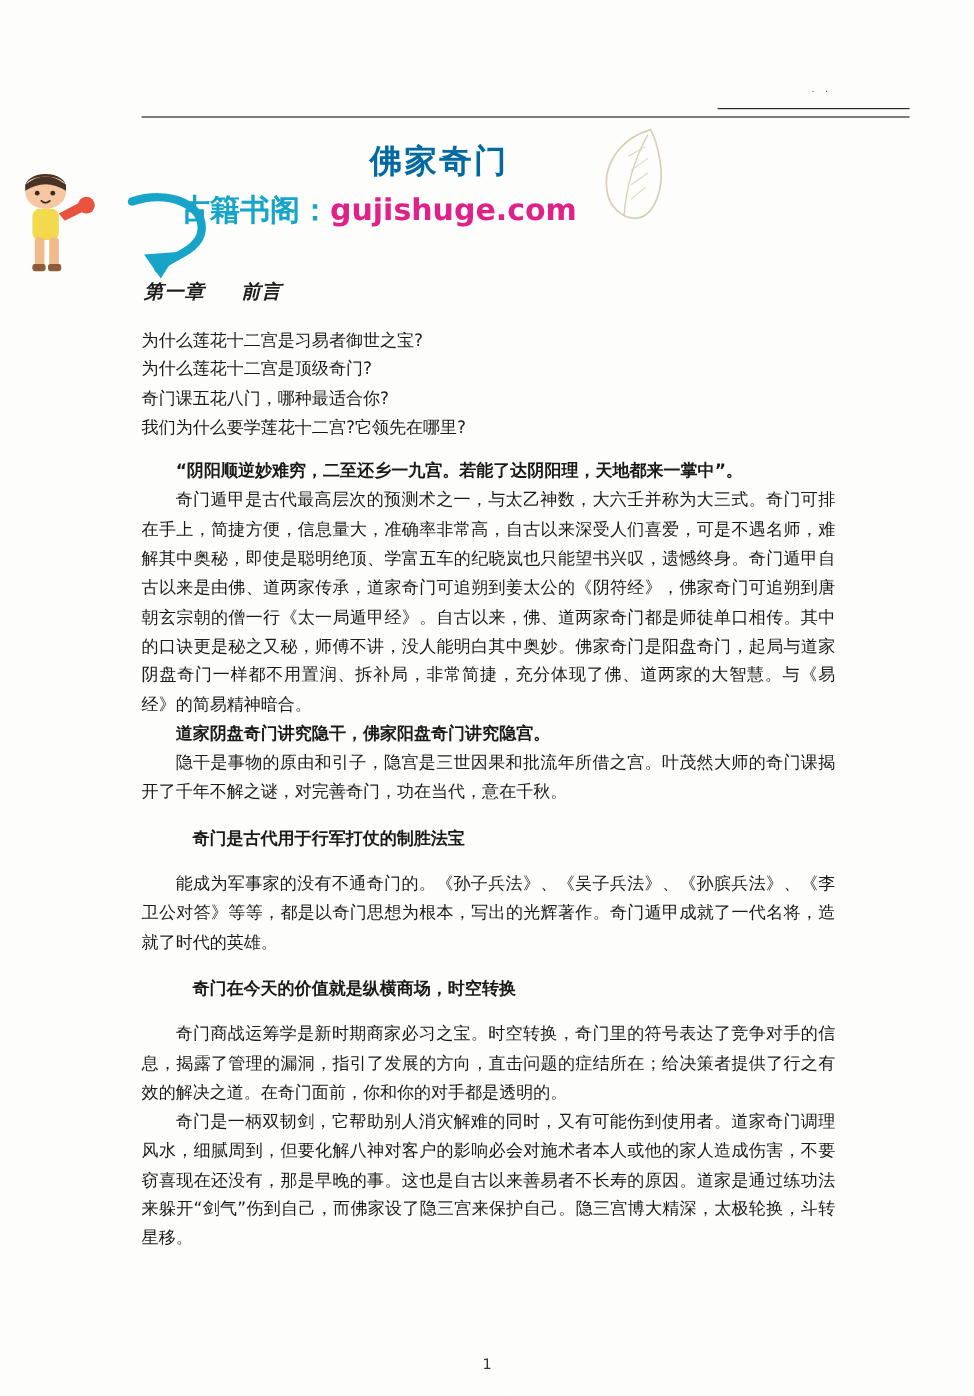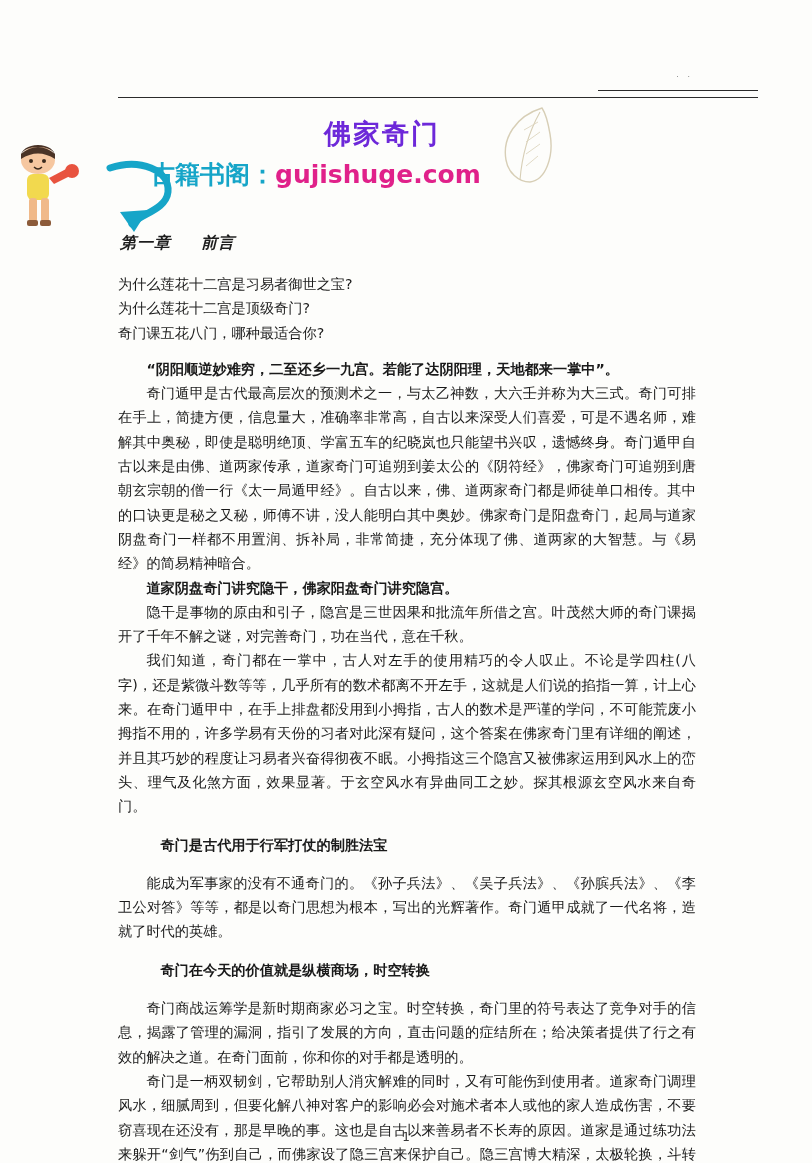"佛家奇门" .doc-title { color: #6d28d9 -> #0369a1; padding-left: 16px -> none }
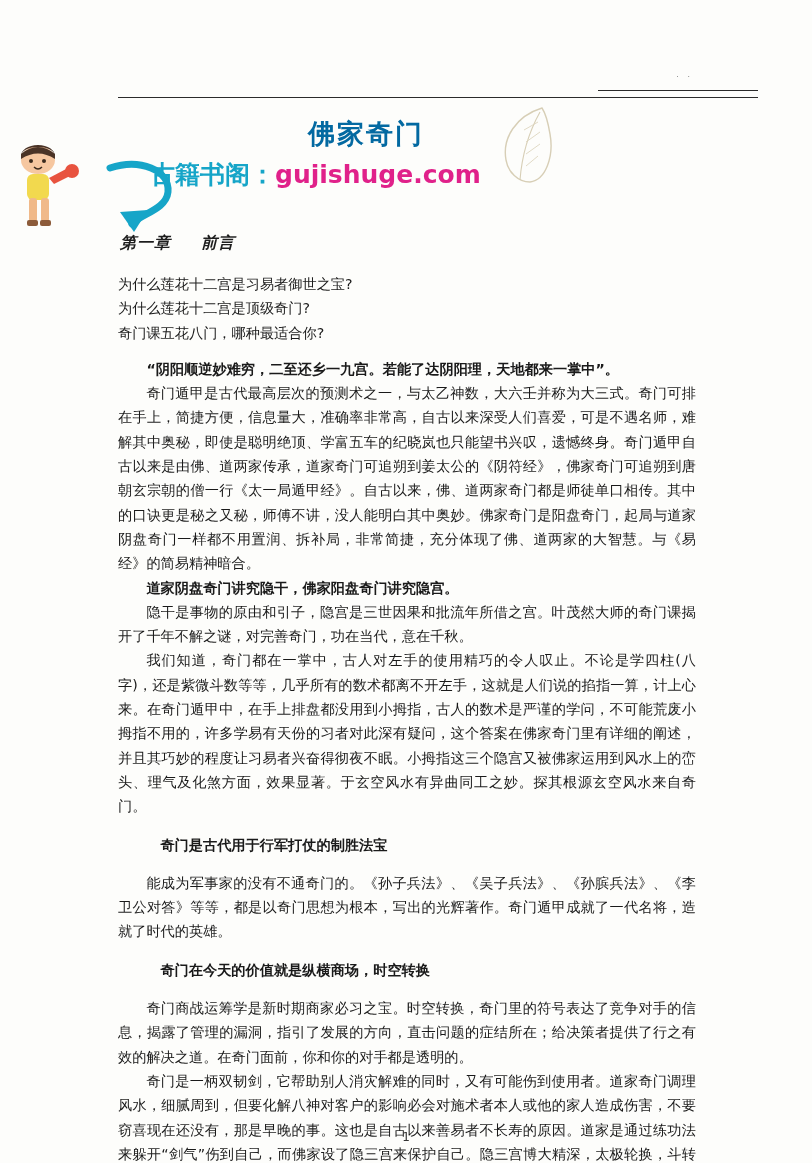"我们为什么要学莲花十二宫?它领先在哪里?" p.q-line { html: none -> <p>我们为什么要学莲花十二宫?它领先在哪里?</p> }
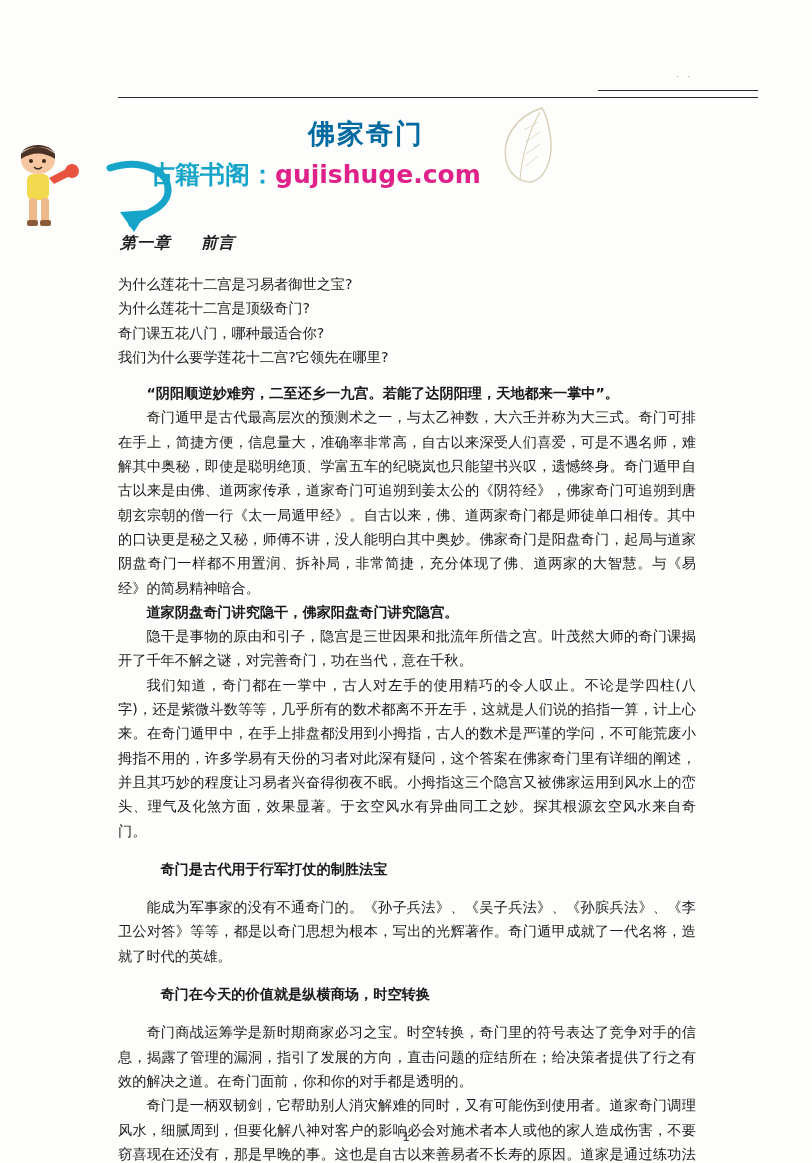"我们知道，奇门都在一掌中，古人对左手的使用精巧的令人叹止。不论是学四柱(八字)，" p.para { html: <p>我们知道，奇门都在一掌中，古人对左手的使用精巧的令人叹止。不论是学四柱(八字)，还是紫微斗数等等，几乎所有的数术都离不开左手，这就是人们说的掐指一算，计上心来。在奇门遁甲中，在手上排盘都没用到小拇指，古人的数术是严谨的学问，不可能荒废小拇指不用的，许多学易有天份的习者对此深有疑问，这个答案在佛家奇门里有详细的阐述，并且其巧妙的程度让习易者兴奋得彻夜不眠。小拇指这三个隐宫又被佛家运用到风水上的峦头、理气及化煞方面，效果显著。于玄空风水有异曲同工之妙。探其根源玄空风水来自奇门。</p> -> none }
